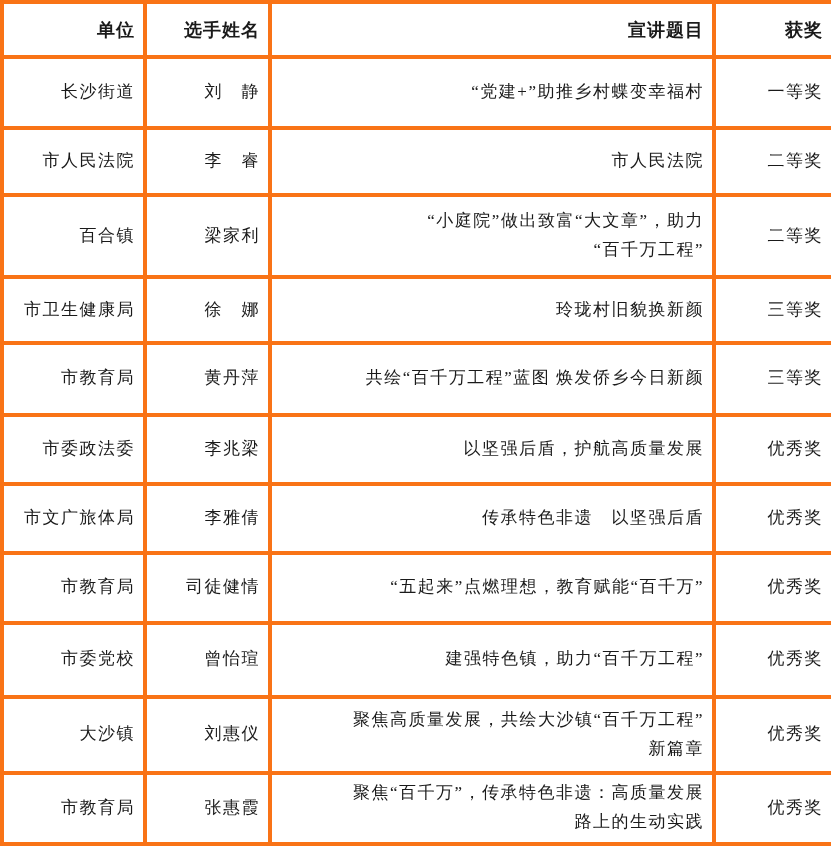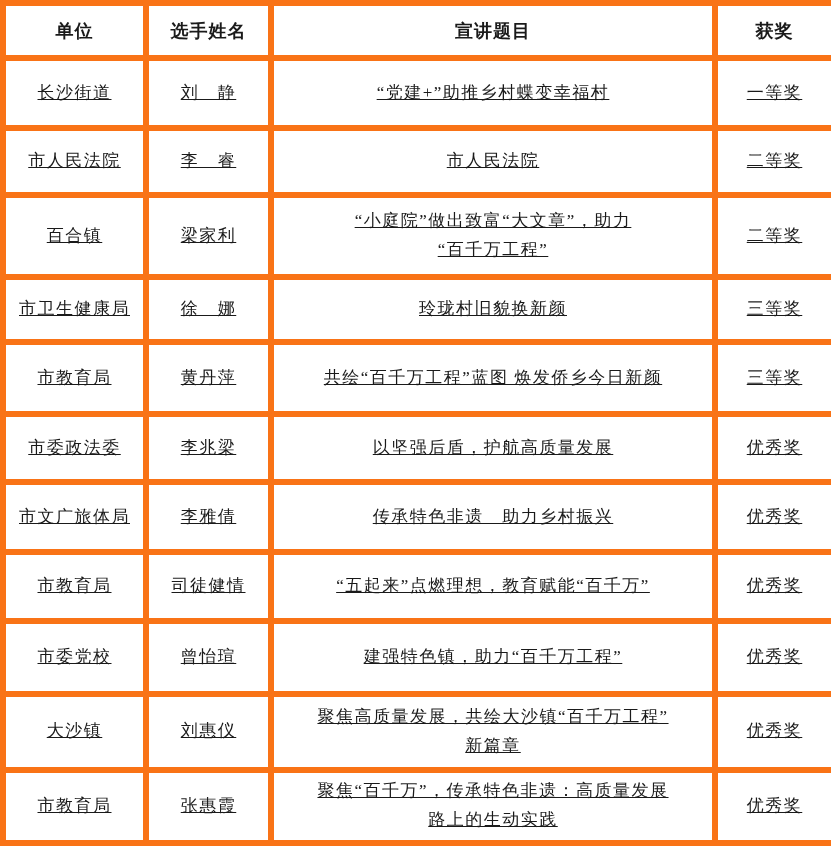"单位" table.results th, table.results td { border: 6px solid #f97316 -> 4px solid #f97316; text-align: center -> right }
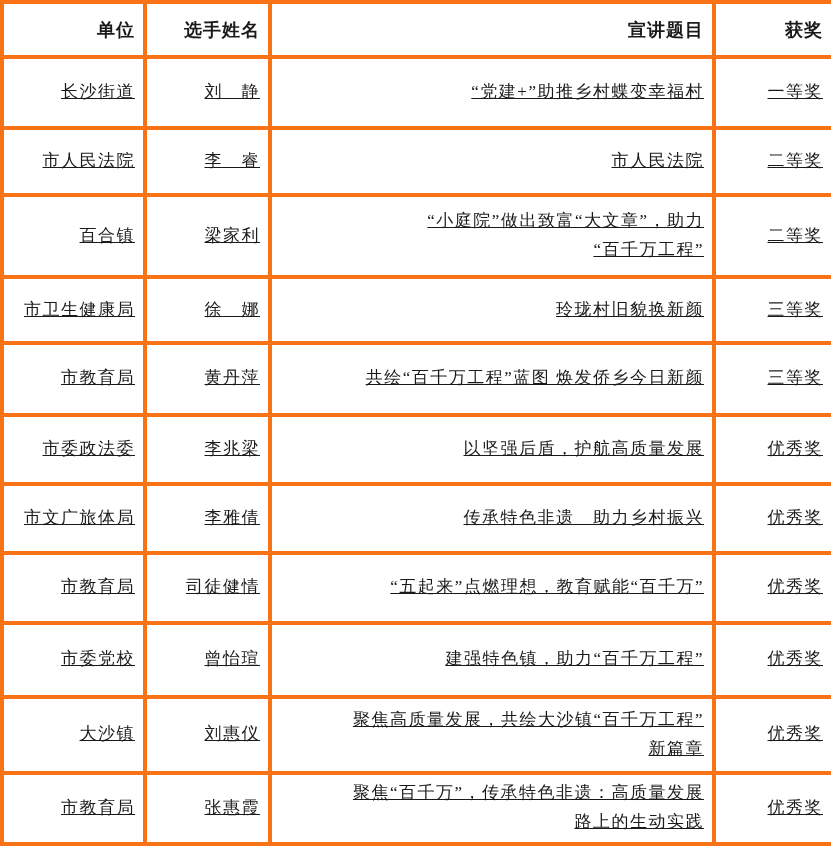"长沙街道" tbody td { text-decoration: underline -> none }
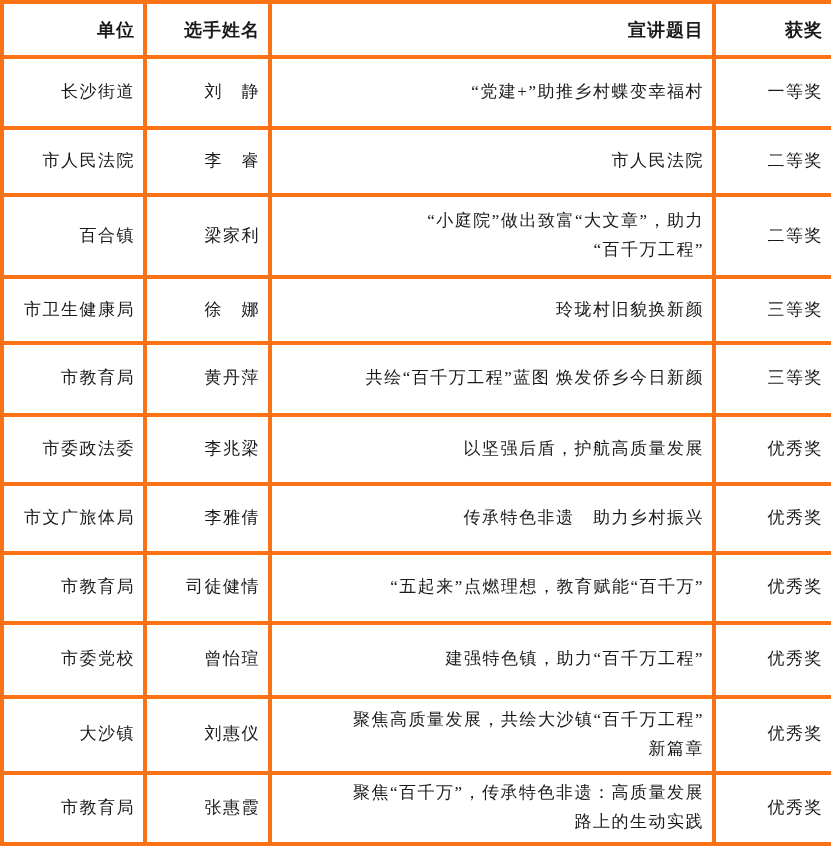"传承特色非遗 助力乡村振兴" td.topic-cell { text: 助力乡村振兴 -> 以坚强后盾 }
